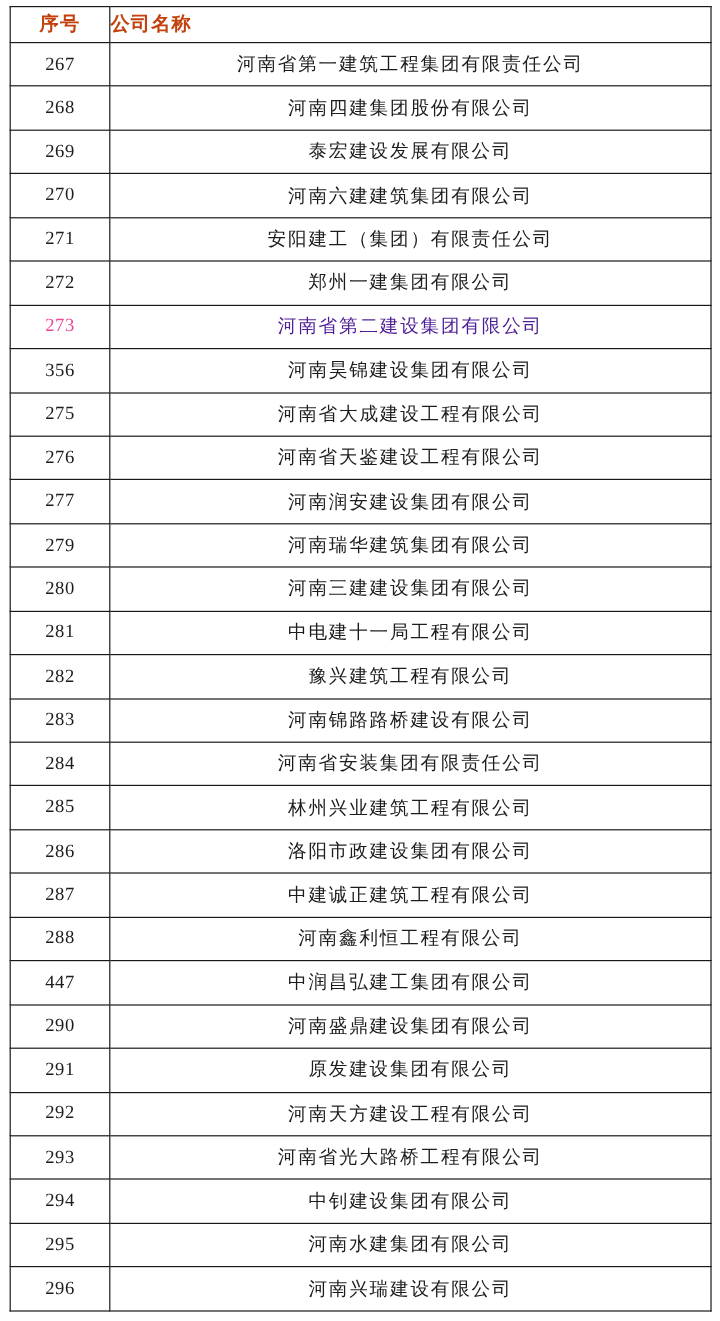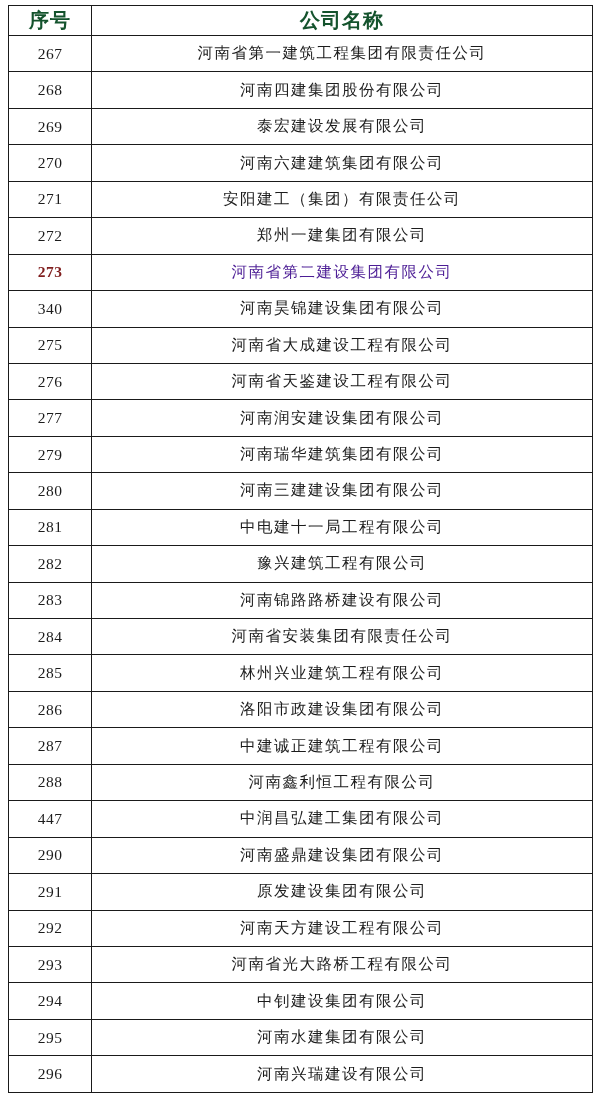"序号" thead th { color: #14532d -> #c2410c; font-size: 20px -> 16px }
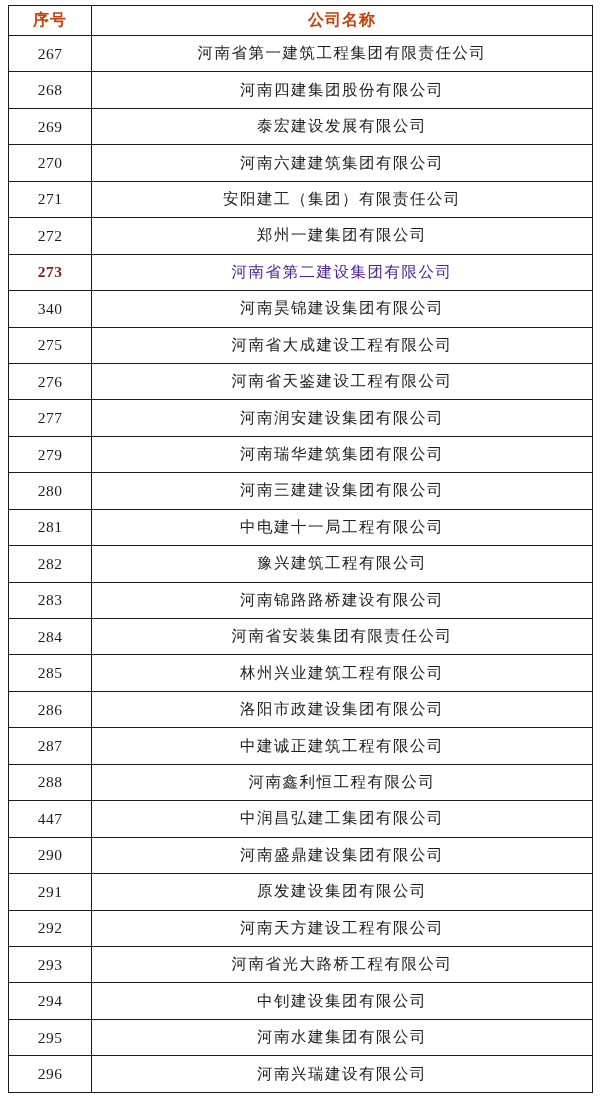"公司名称" th.col-name { text-align: center -> left }
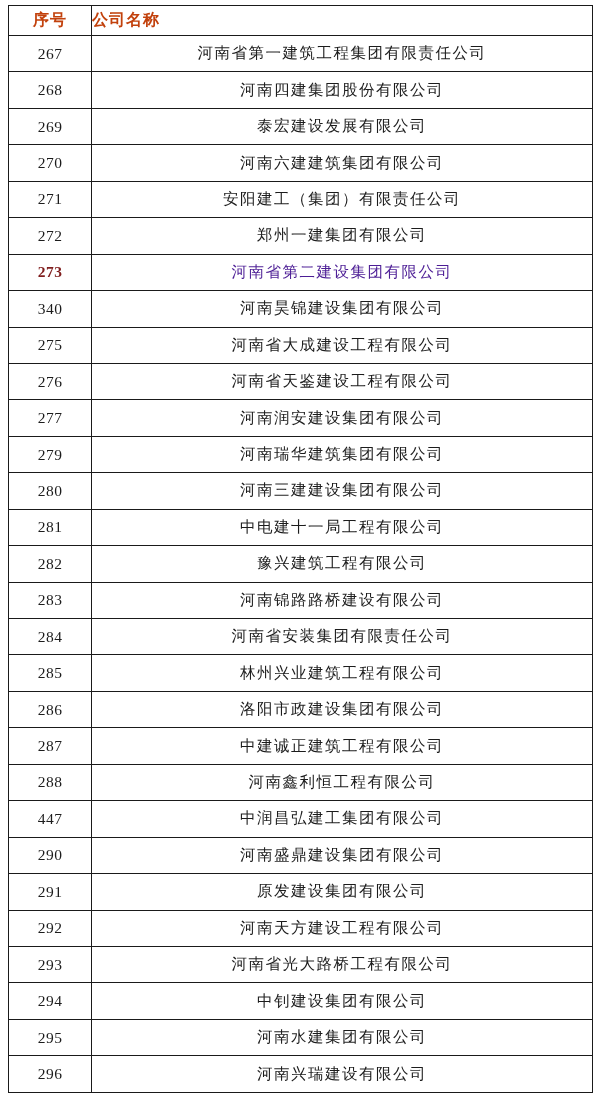"273" td.col-no { color: #7f1d1d -> #ec4899; font-weight: bold -> none }
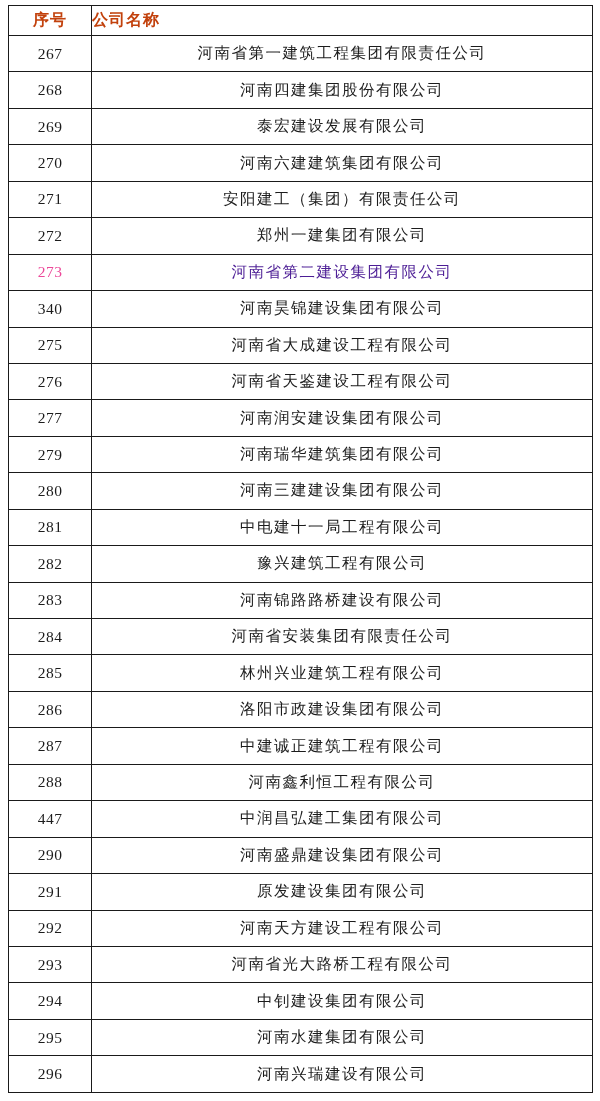"340" td.col-no { text: 340 -> 356 }
